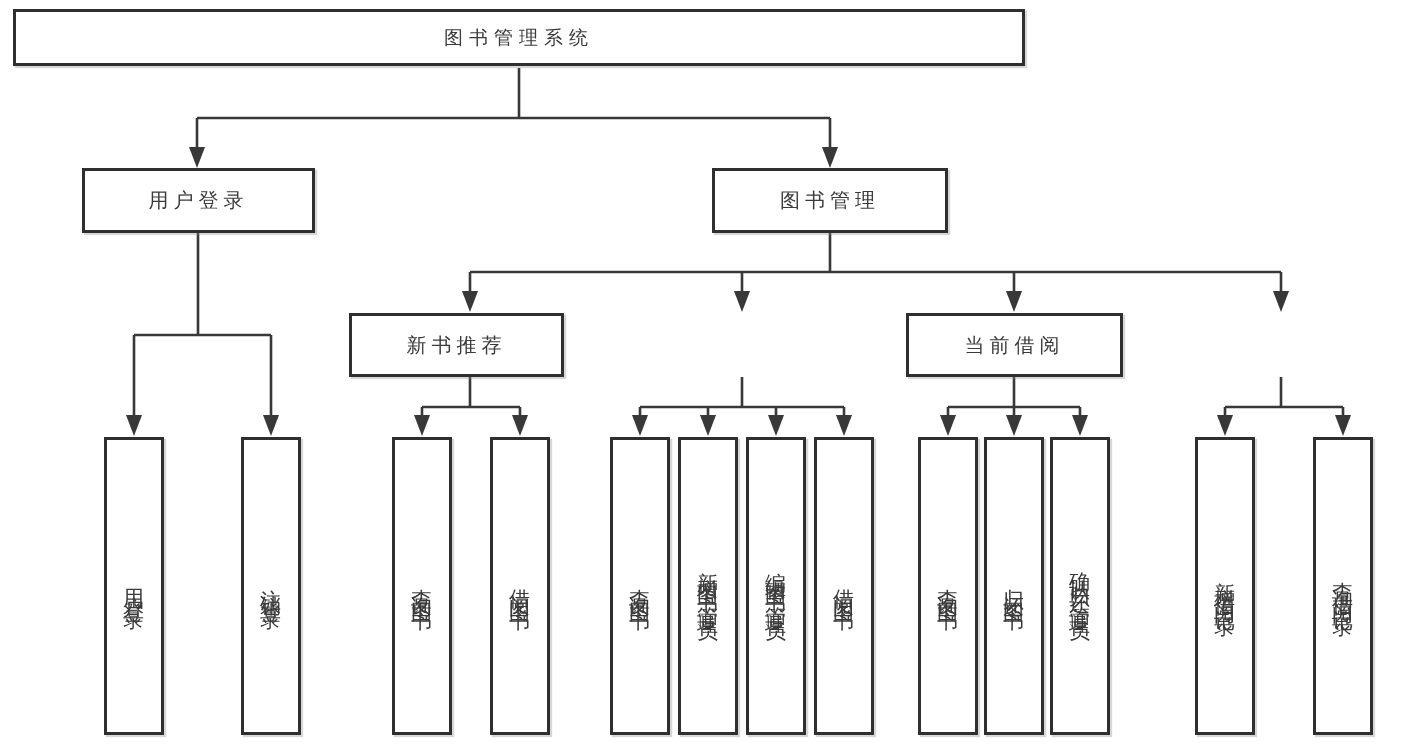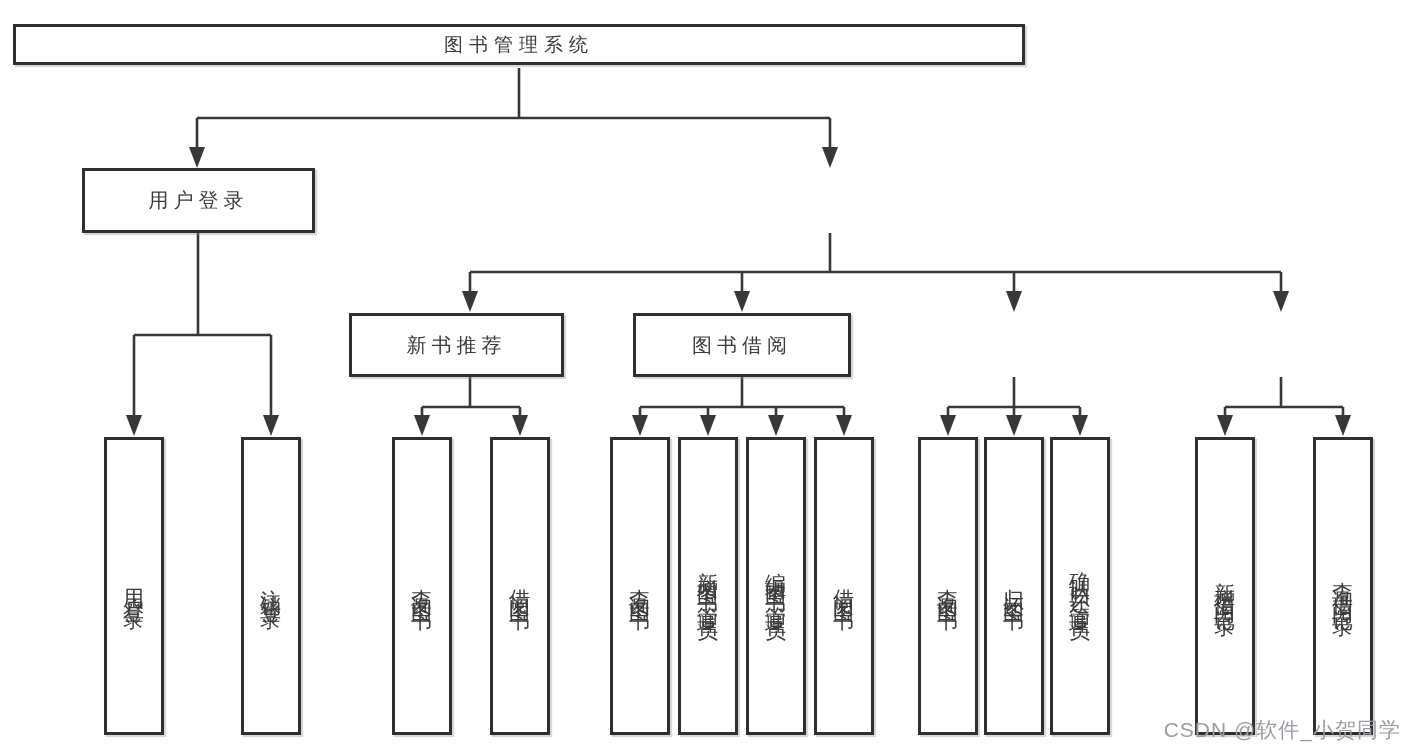"图书管理系统" div.node { height: 41px -> 57px; top: 24px -> 9px }
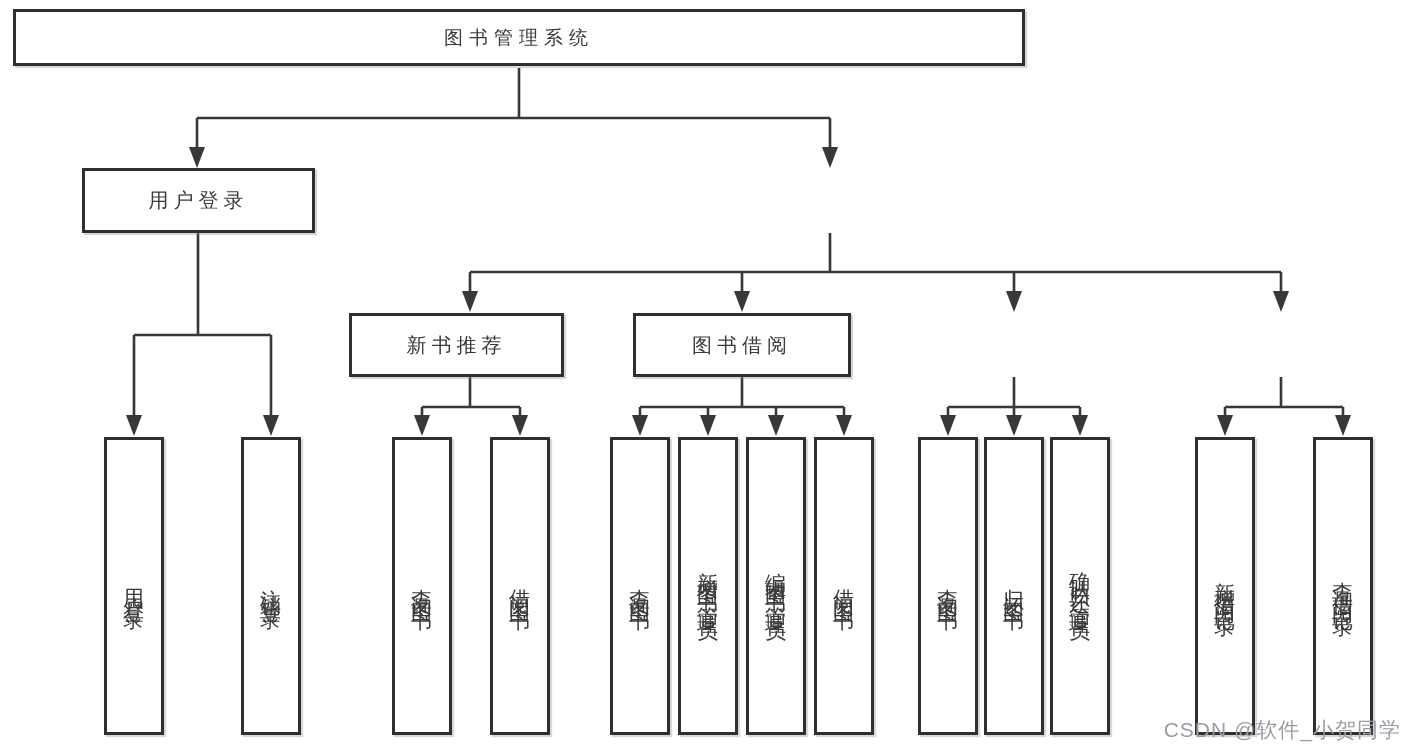"图书管理" div.node { html: none -> <div>图书管理</div> }
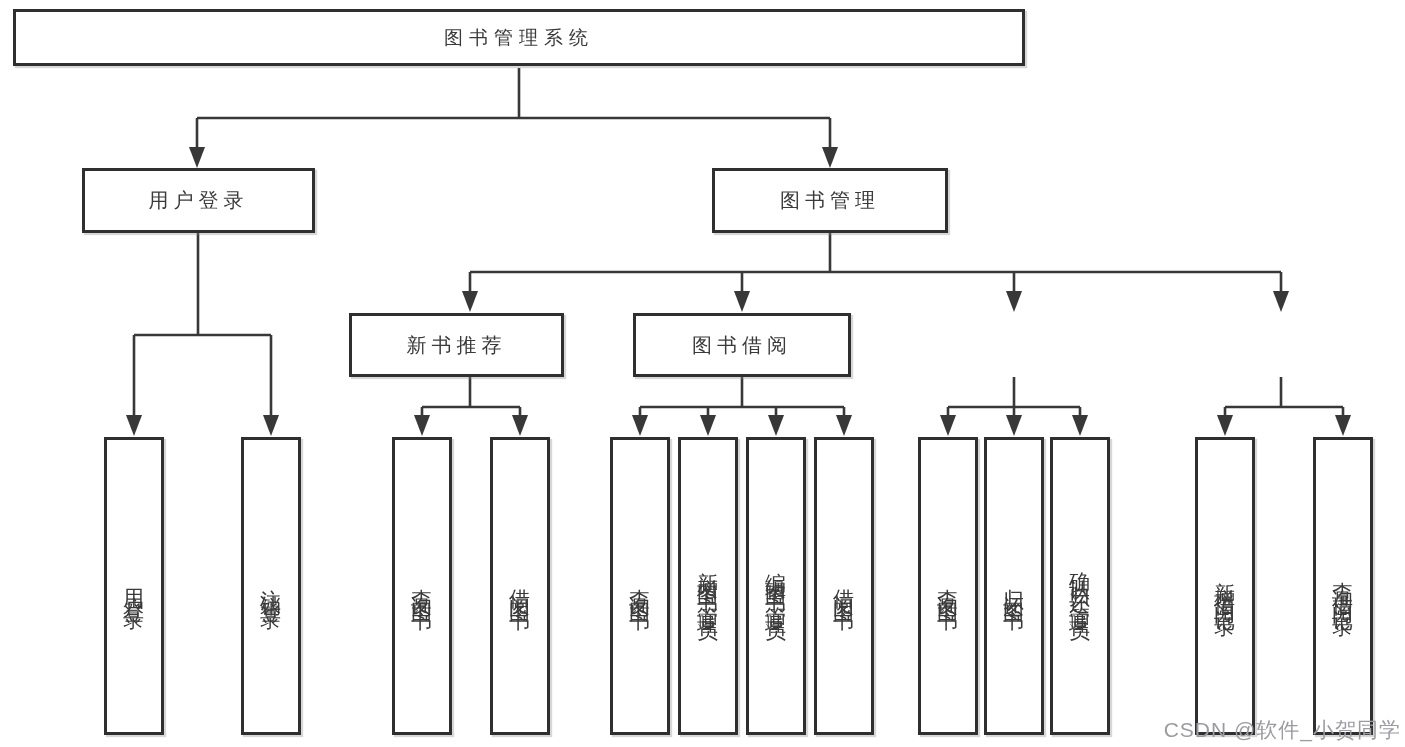"图书借阅" div.node { html: <div>图书借阅</div> -> none }
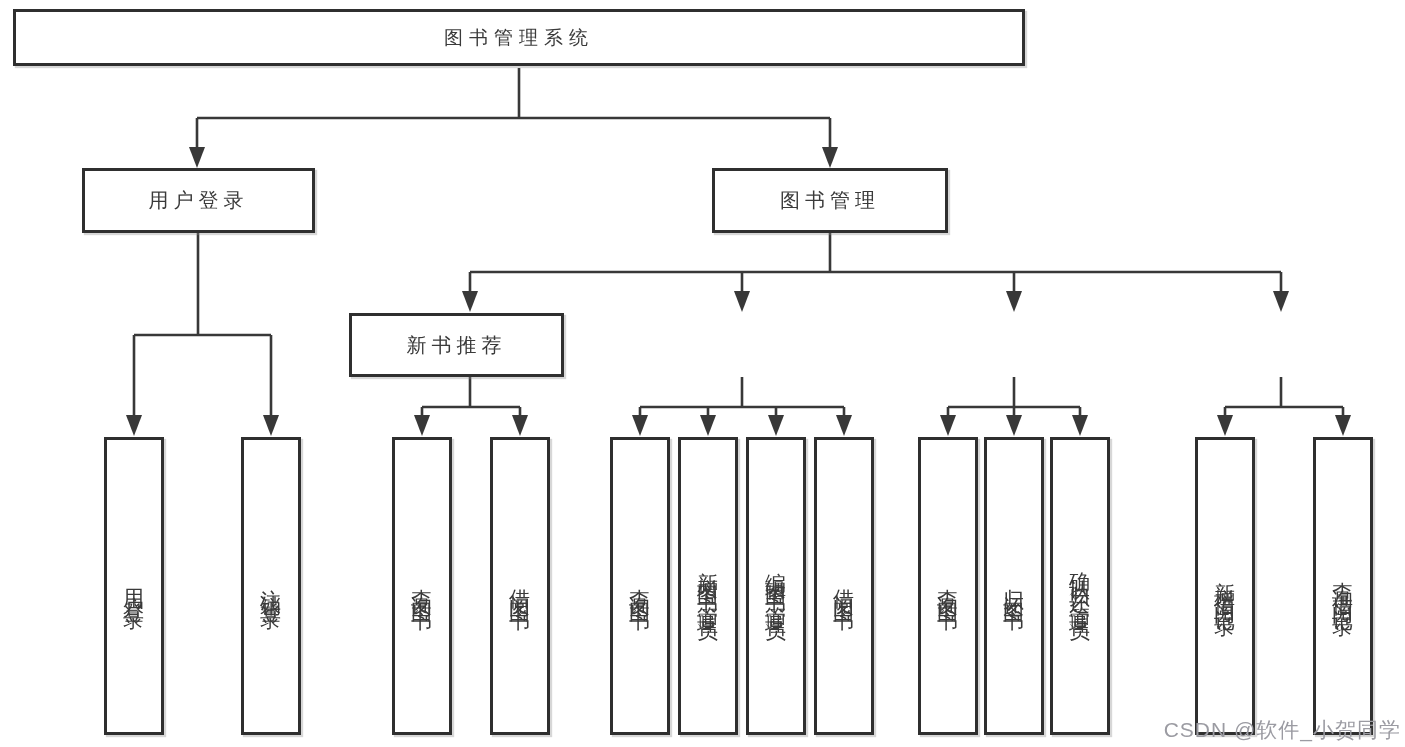"当前借阅" div.node { html: none -> <div>当前借阅</div> }
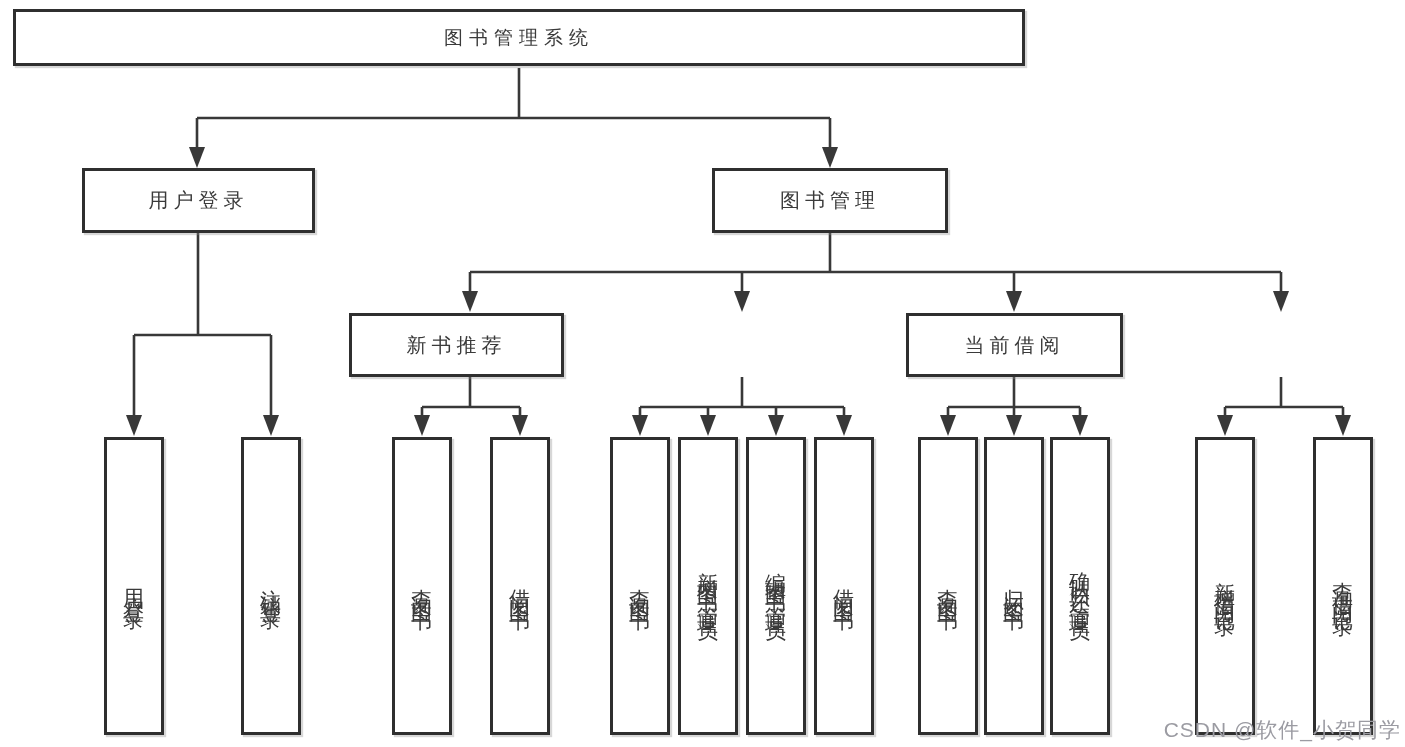"CSDN @软件_小贺同学" div.watermark { html: <div>CSDN @软件_小贺同学</div> -> none }
